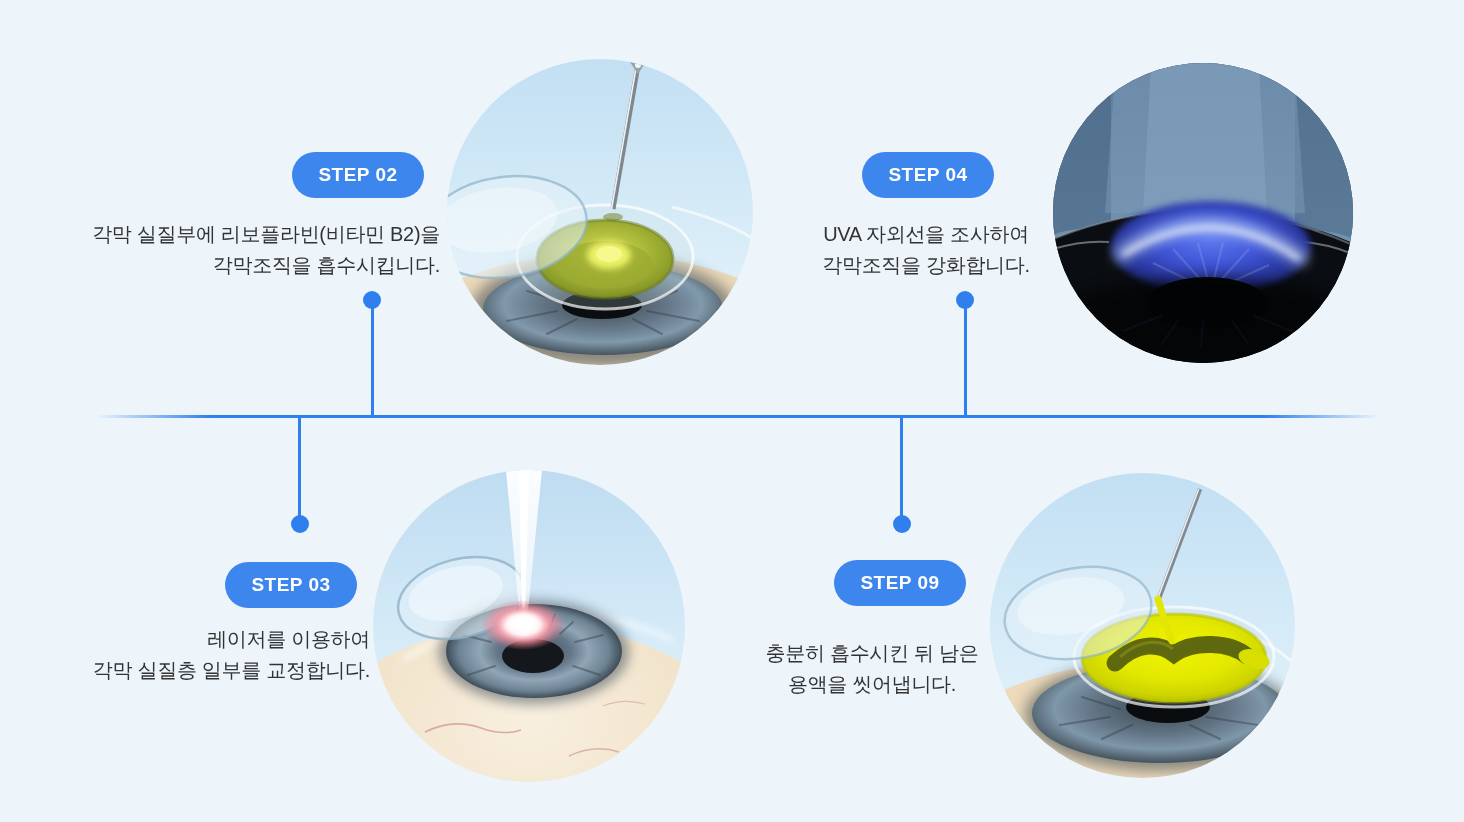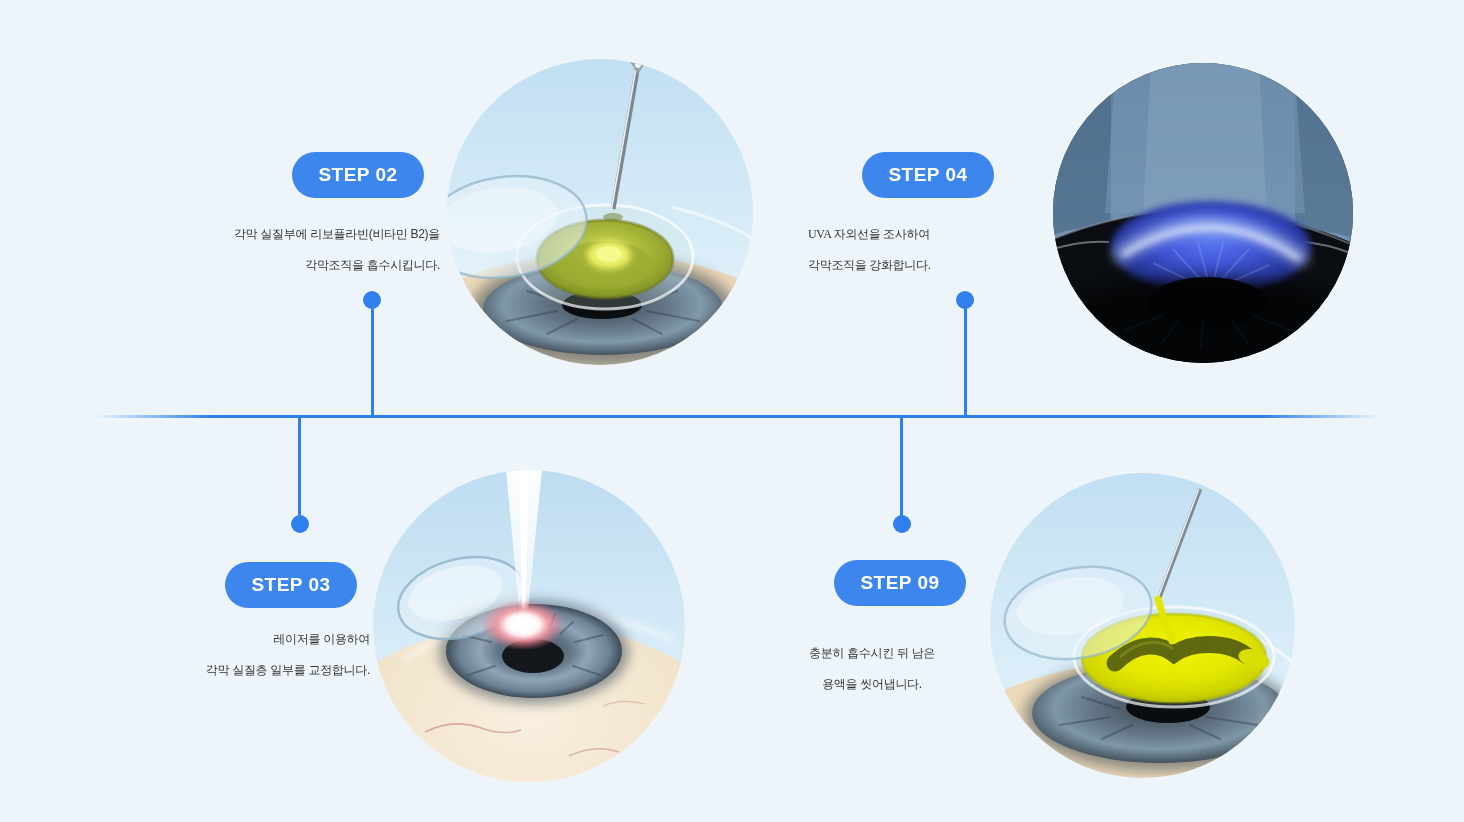"각막 실질부에 리보플라빈(비타민 B2)을" .desc { font-size: 12px -> 20px }
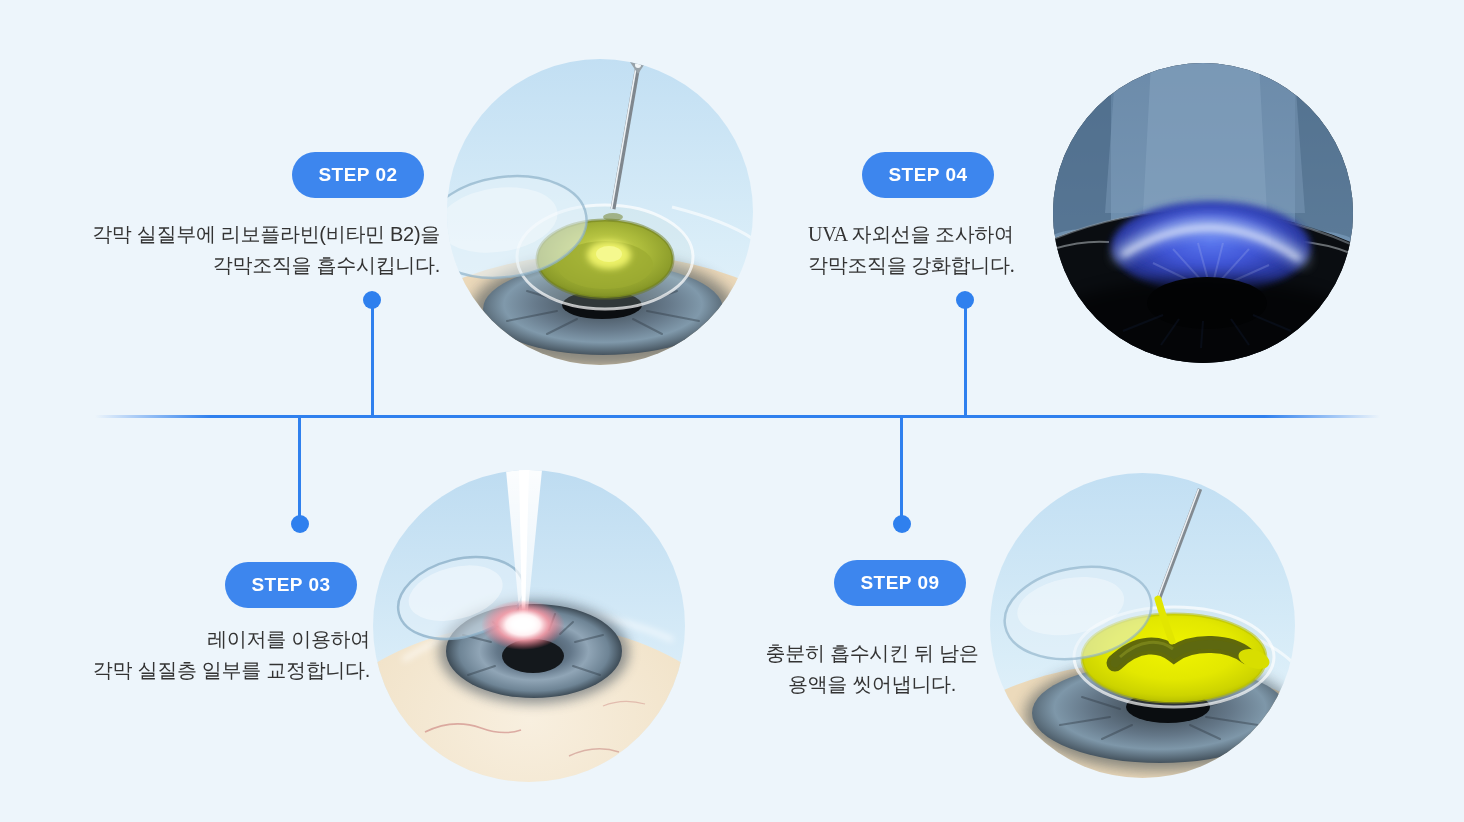"UVA 자외선을 조사하여" .desc.s4 { font-family: Liberation Serif, serif -> none; left: 808px -> 776px; text-align: none -> center }
